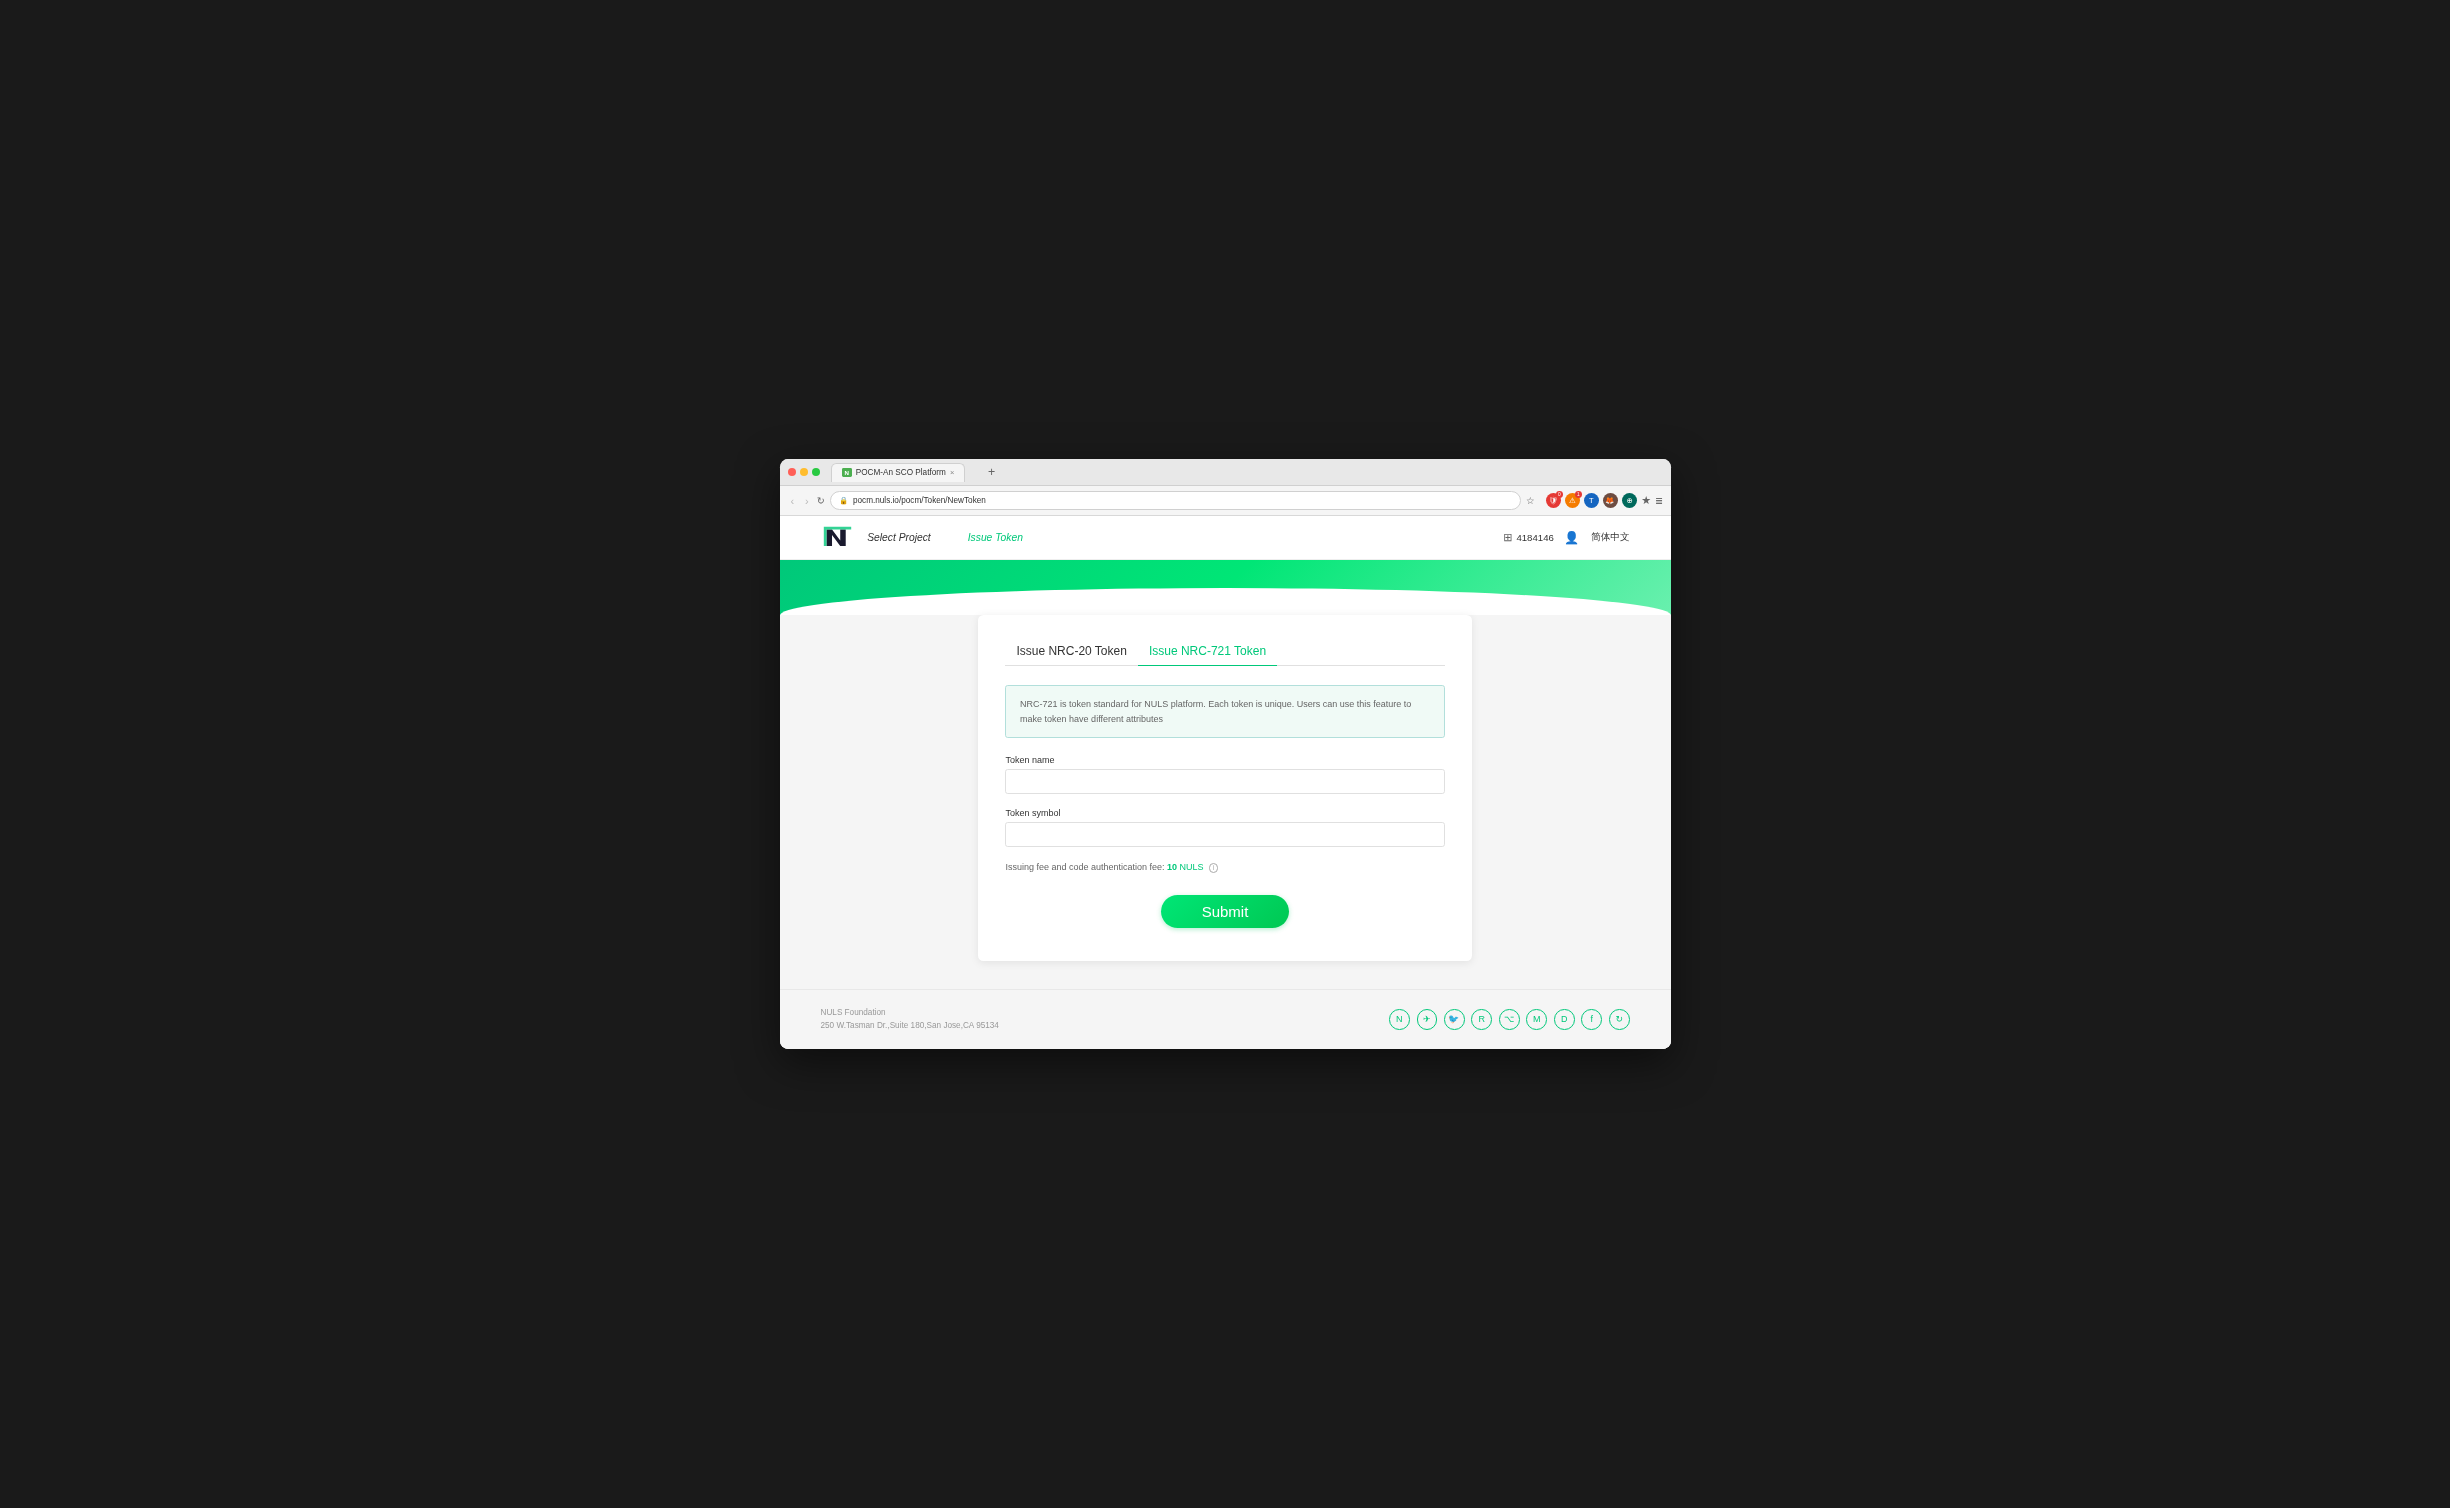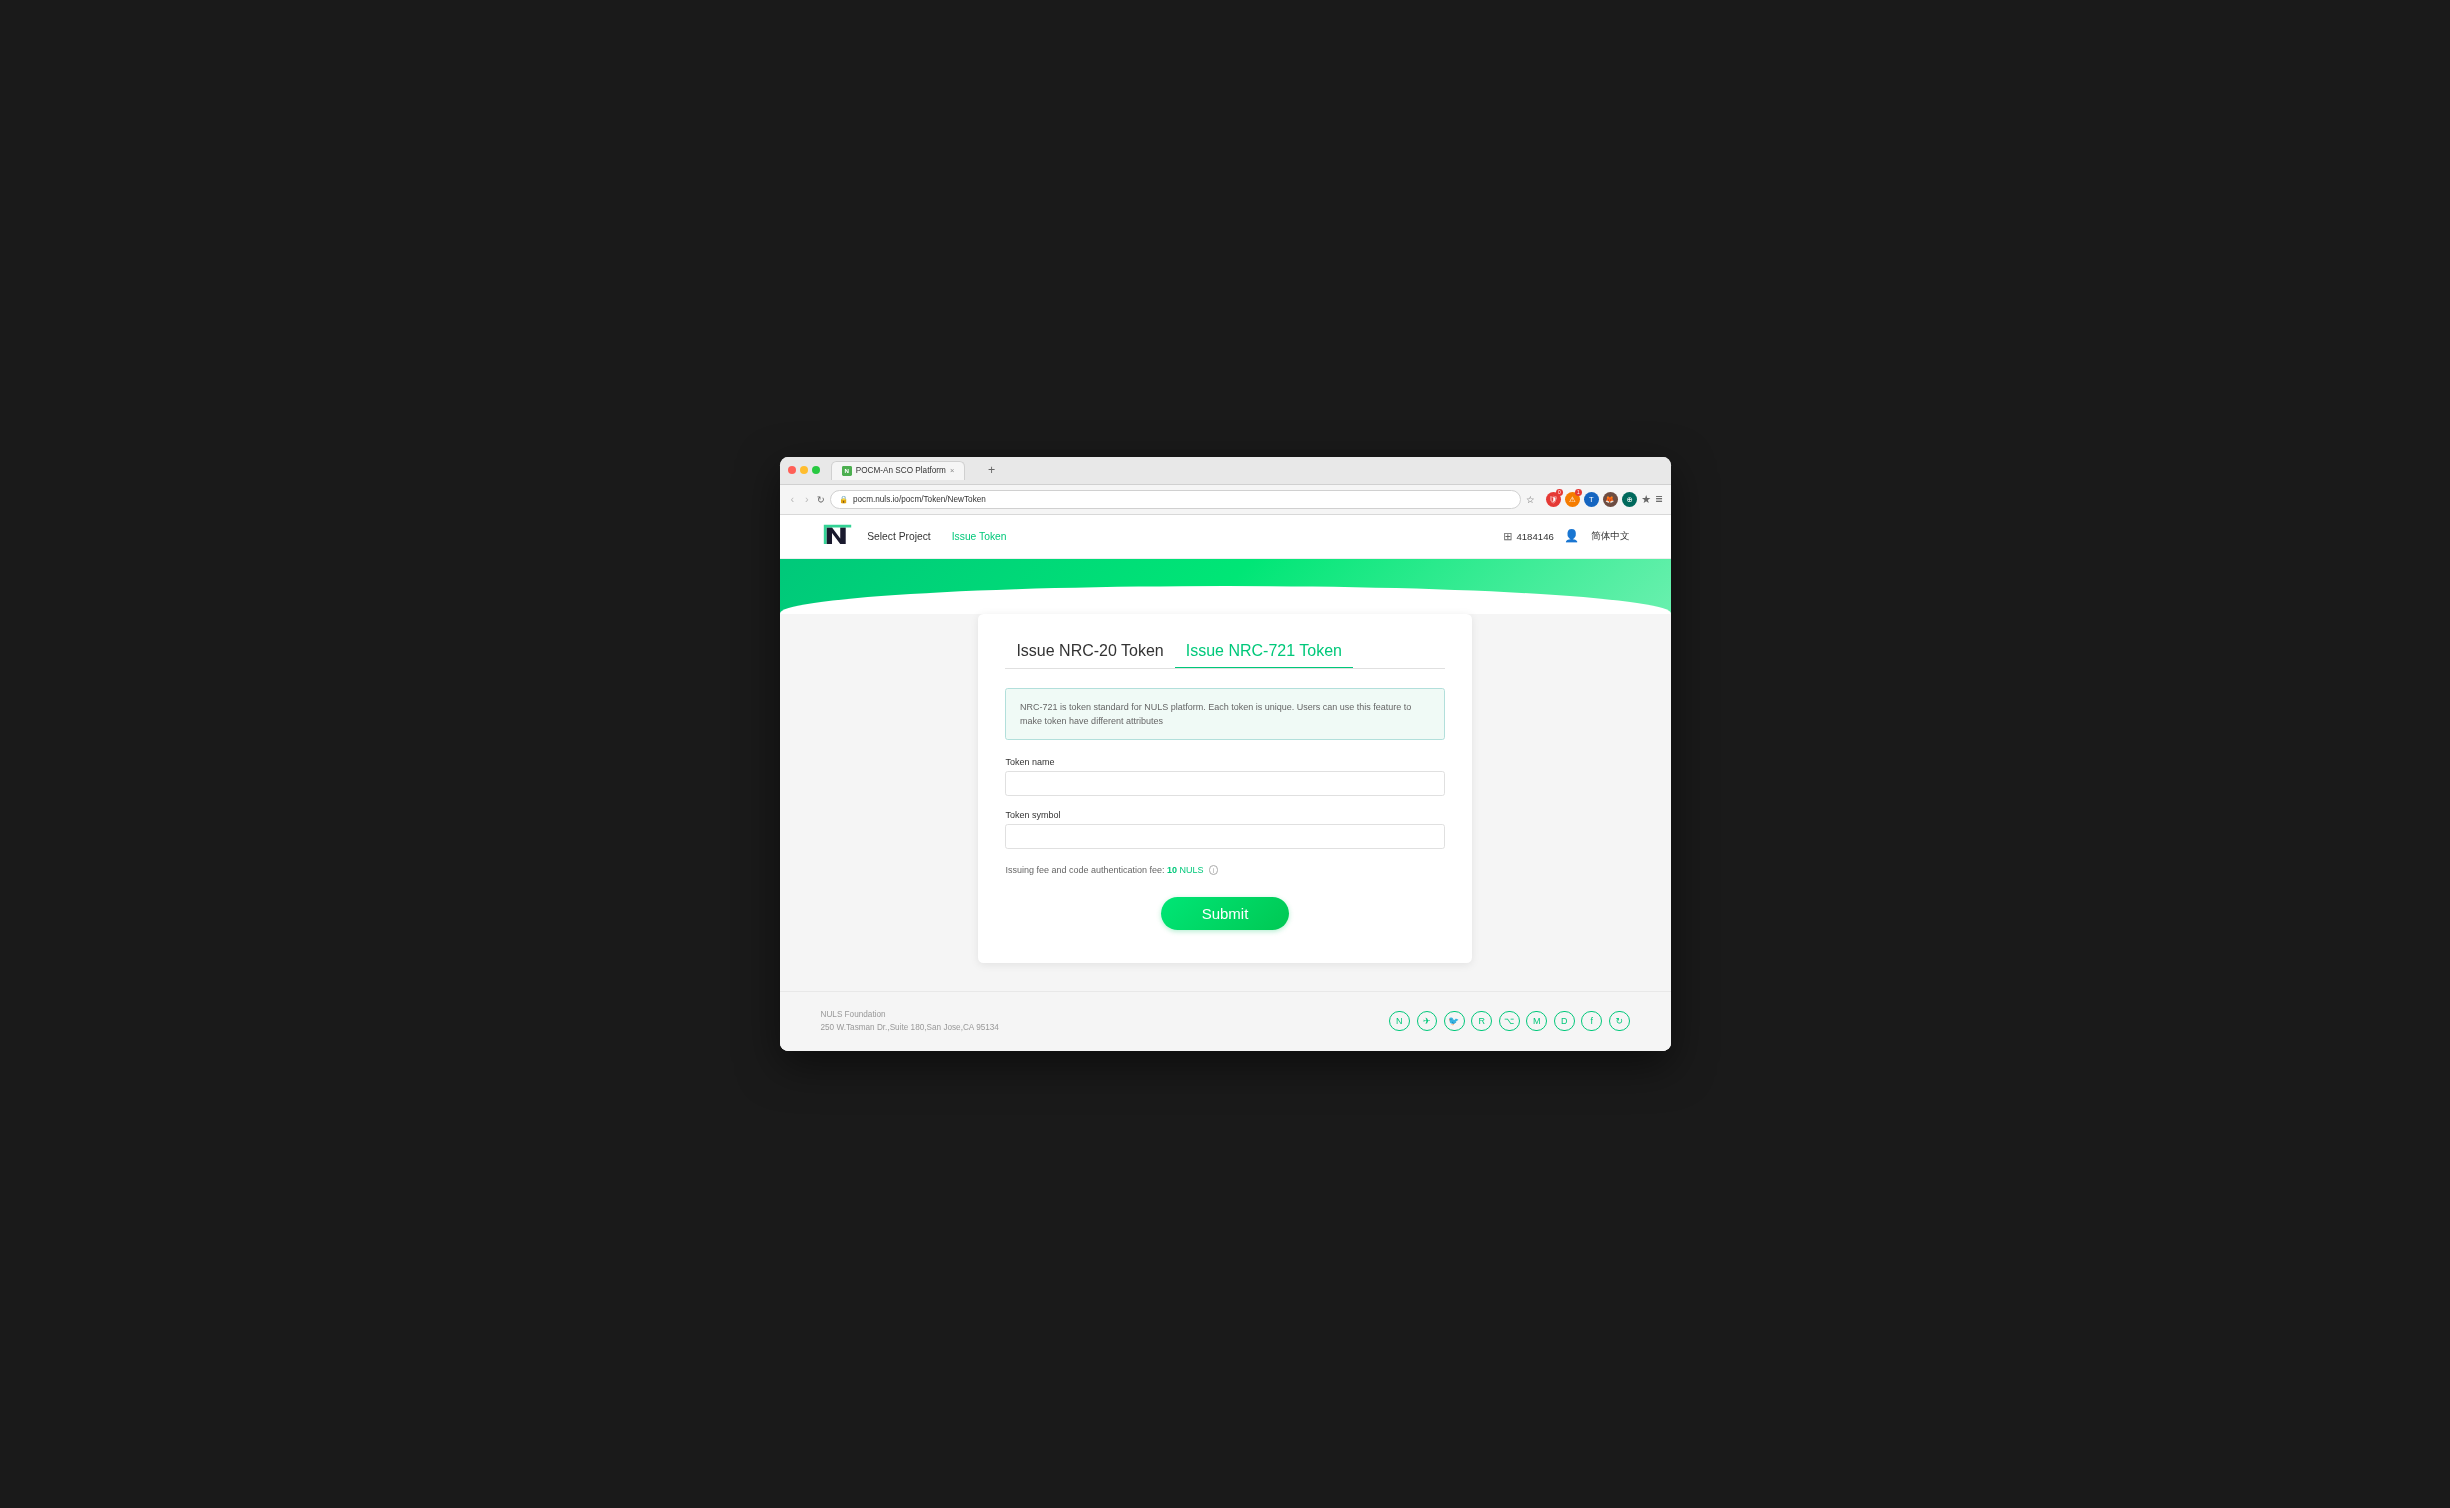"Select Project" .nav-links { font-style: none -> italic; gap: 6px -> 22px }
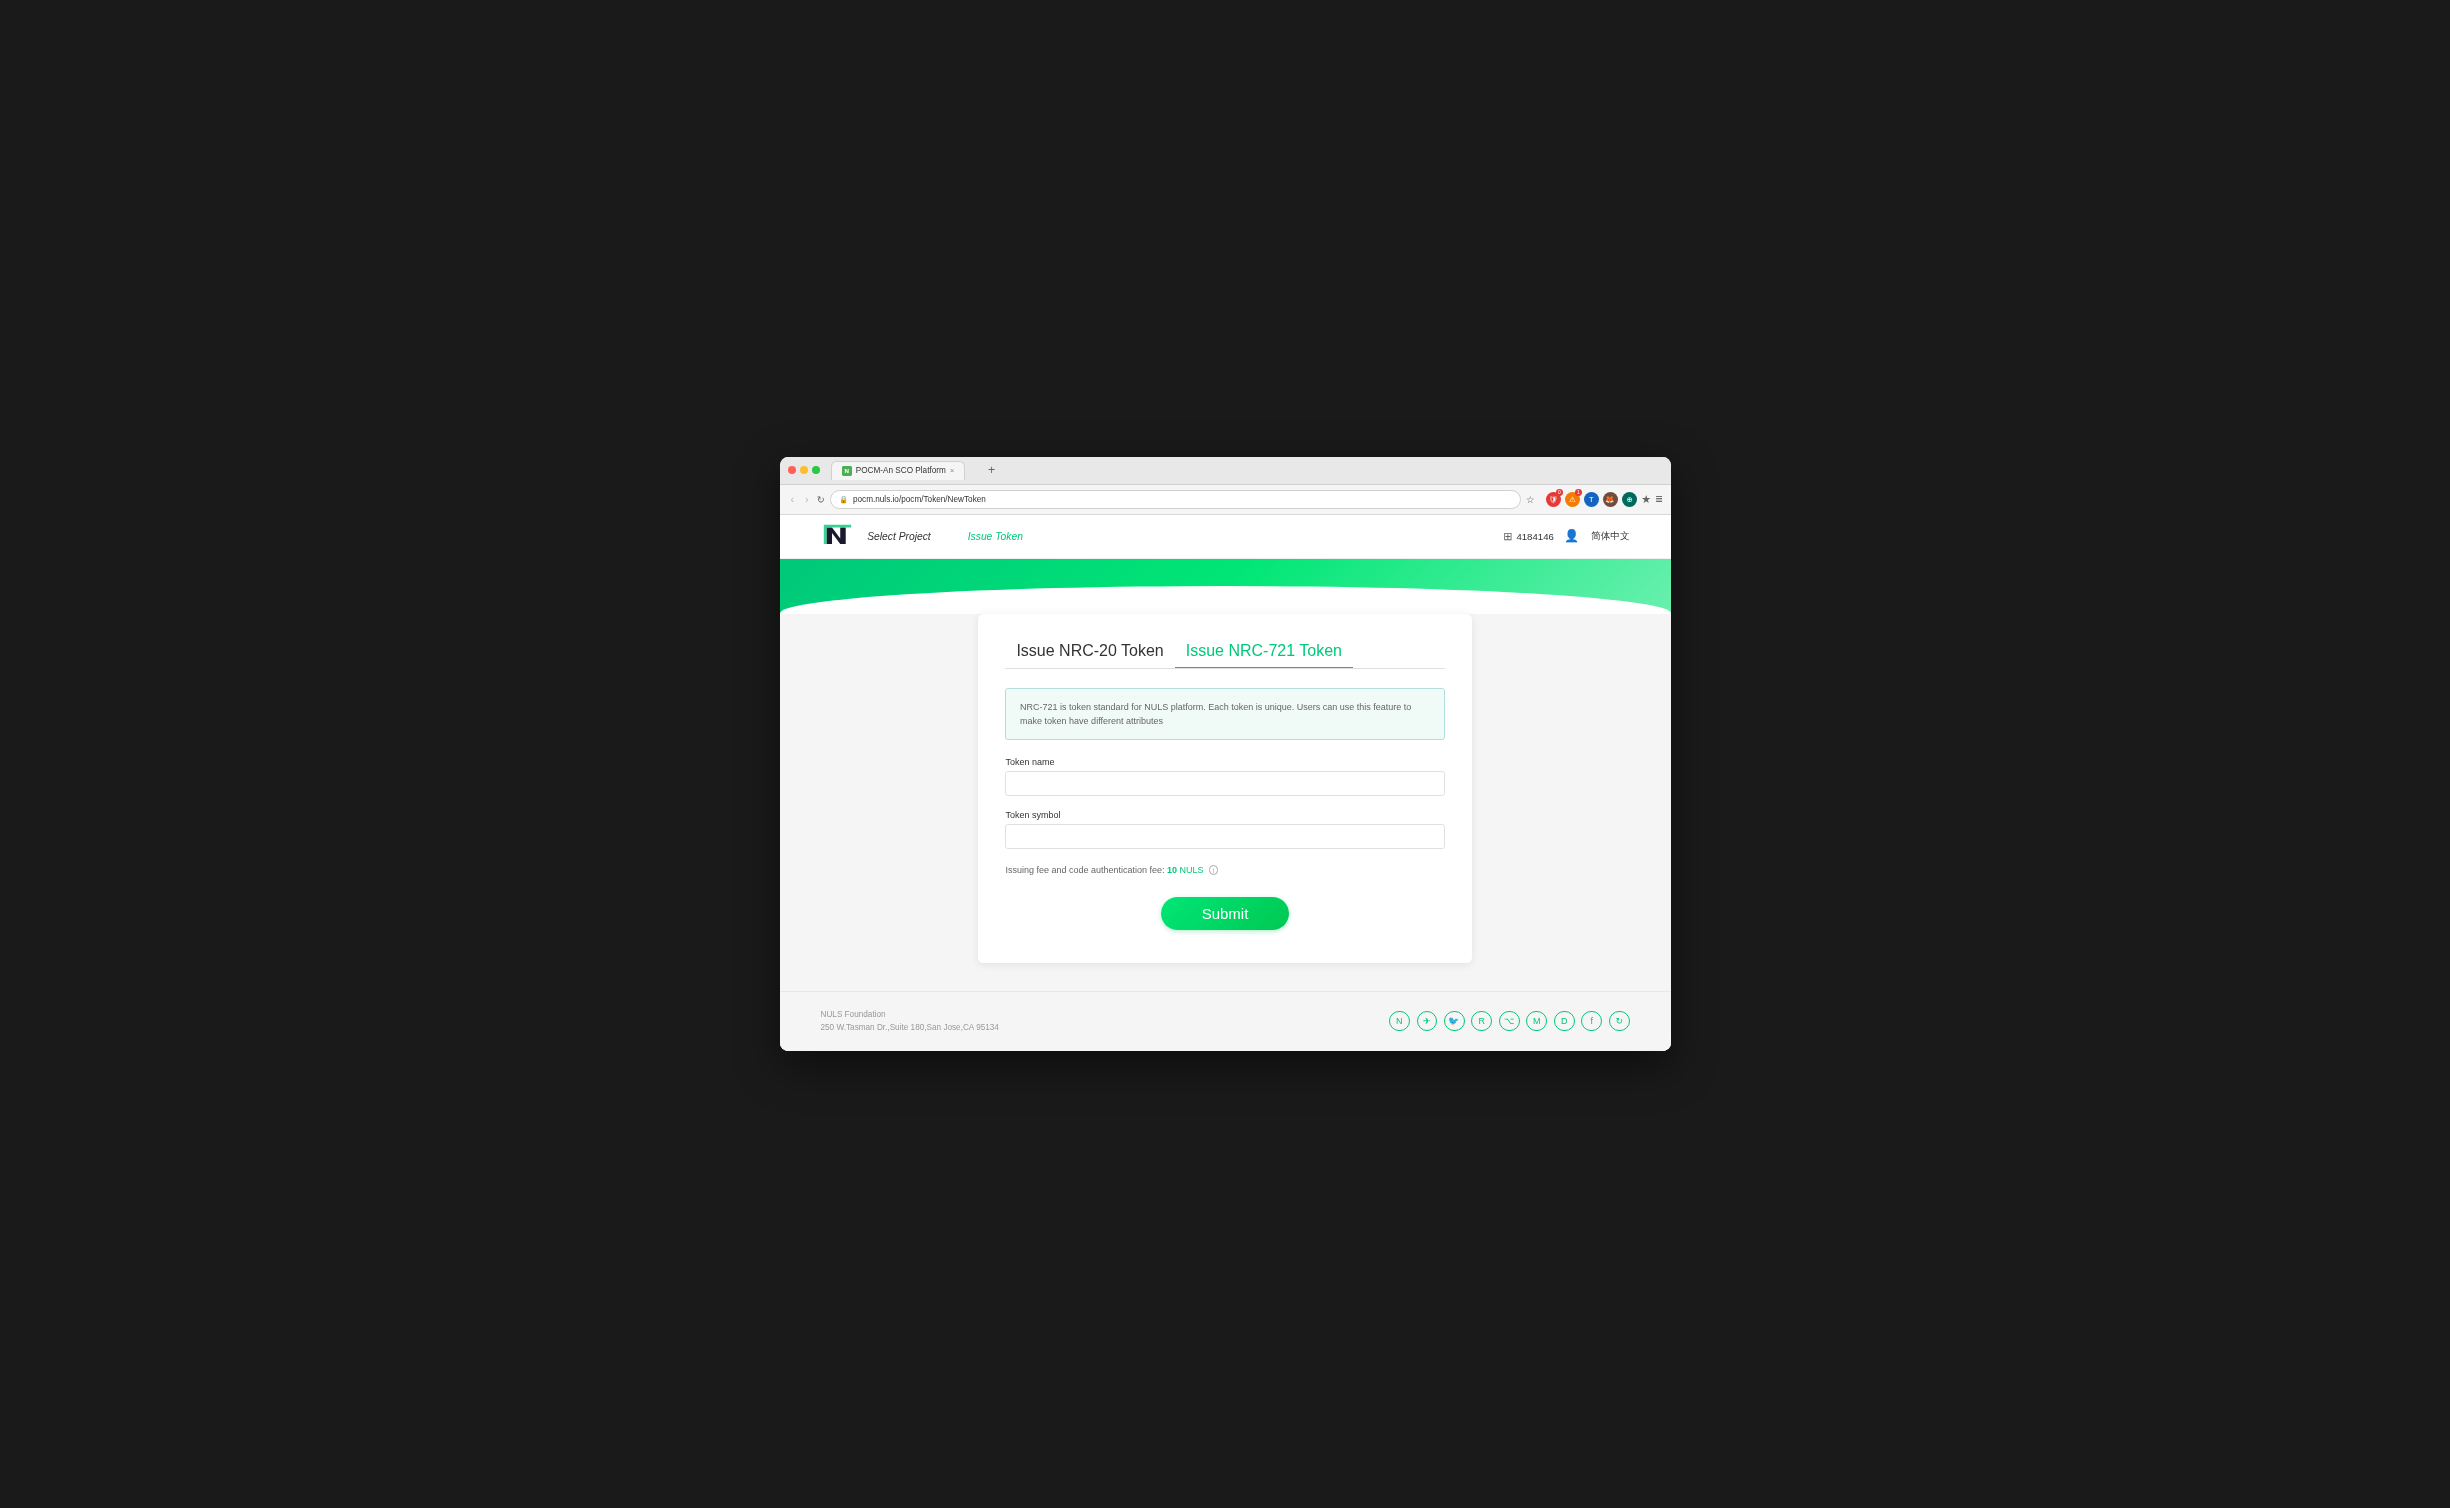"Issue NRC-20 Token" .form-tab { font-size: 16px -> 12px }
